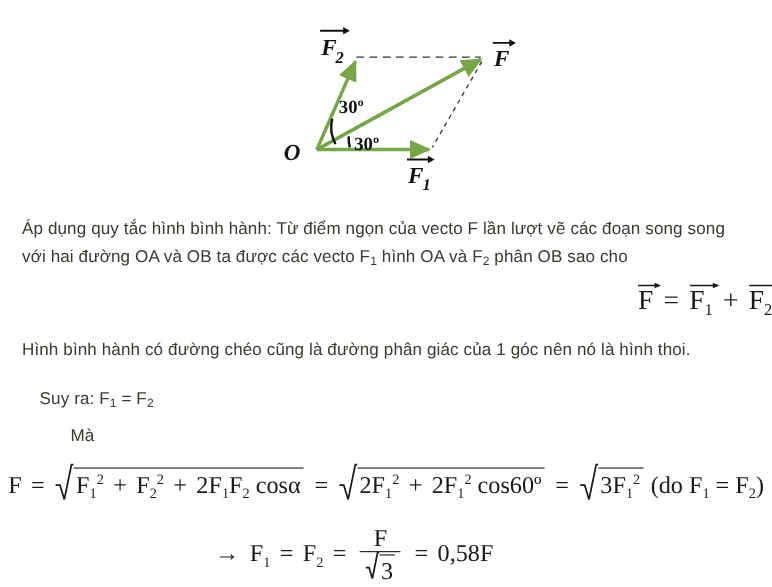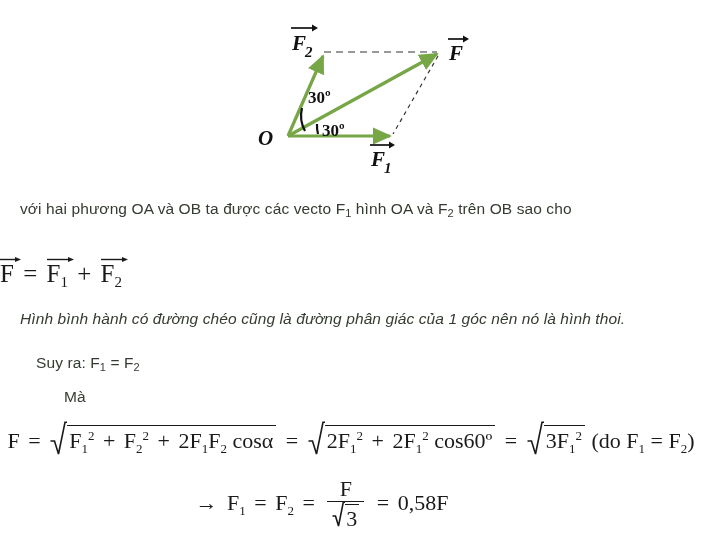"Áp dụng quy tắc hình" div { html: none -> <div>Áp dụng quy tắc hình bình hành: Từ điểm ngọn của vecto F lần lượt vẽ các đoạn song song</div> }
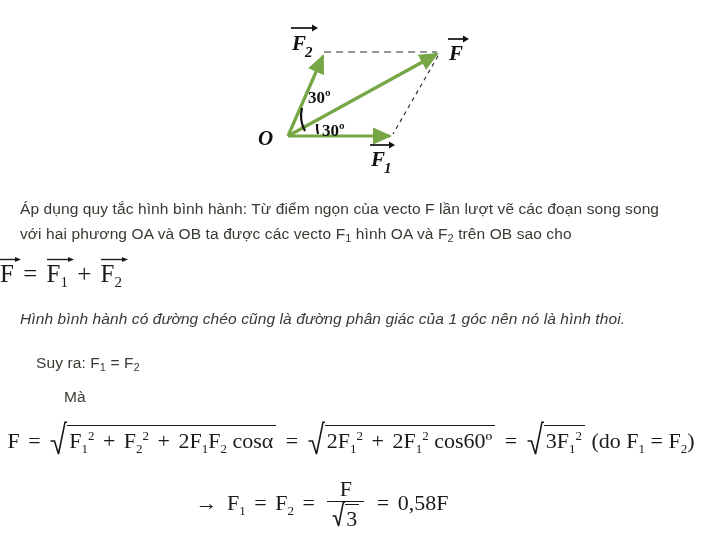"với hai phương OA và" span { text: phương -> đường }
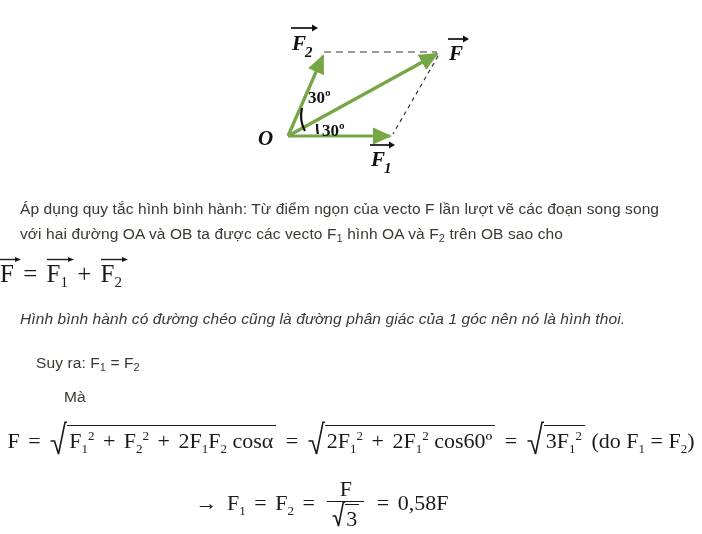"trên OB sao cho" span { text: trên -> phân }
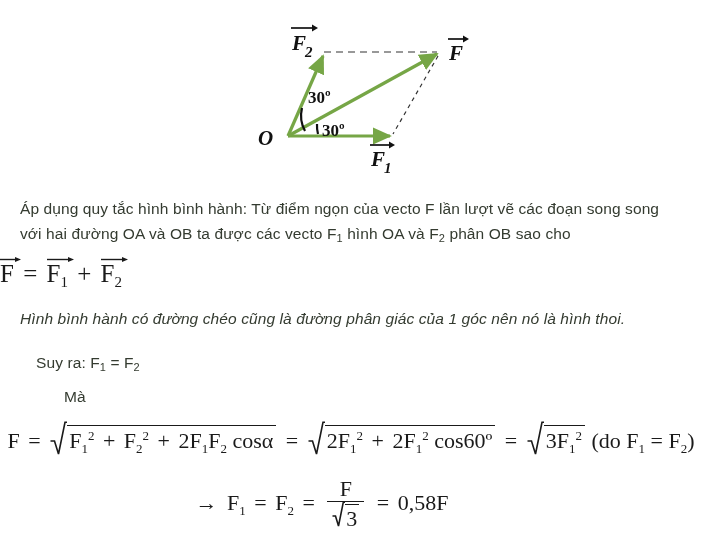"F = F1 + F2" #eq-vector { text-align: left -> right }
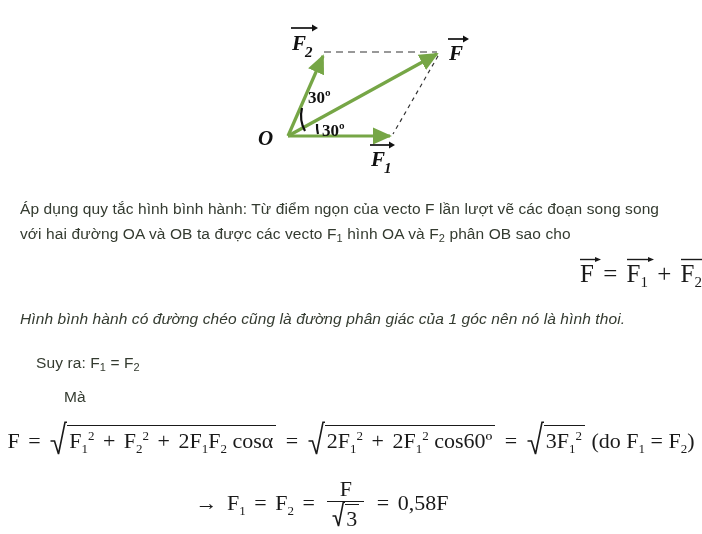"Hình bình hành có đường" #para-2 { font-style: italic -> none }
